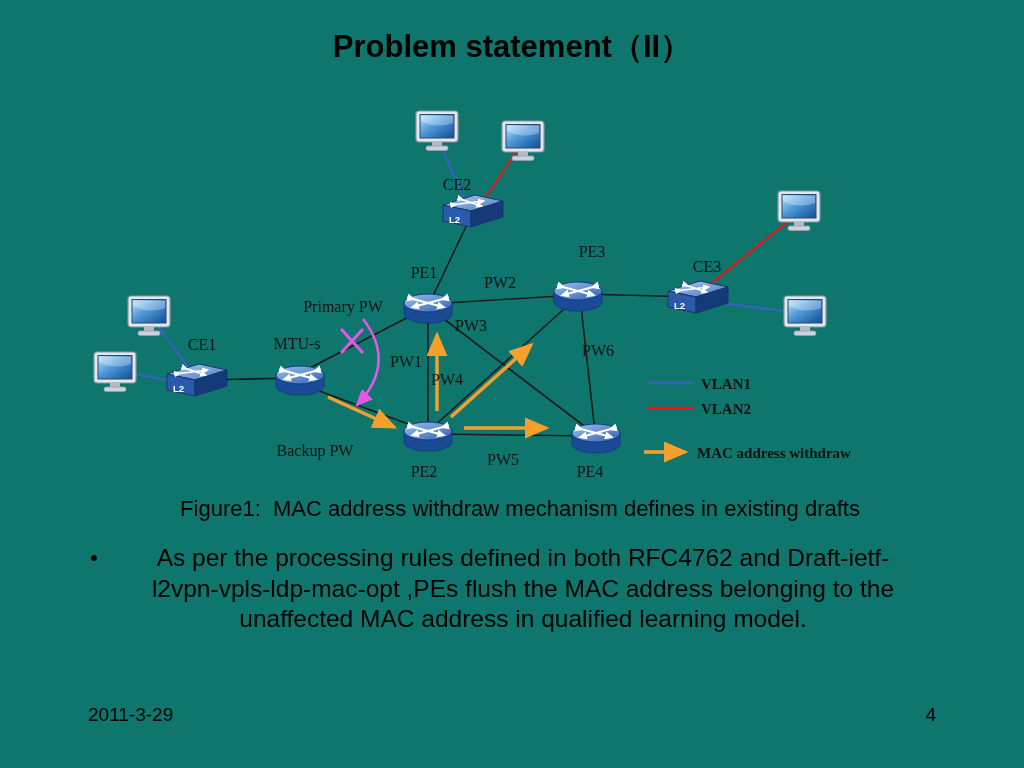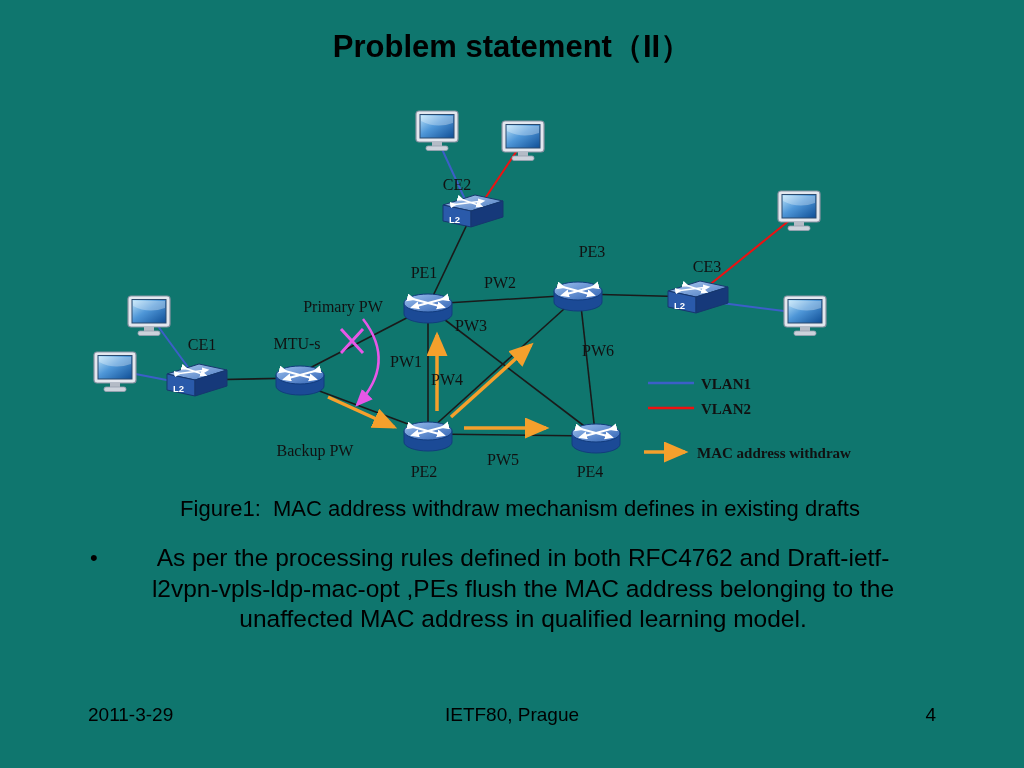"IETF80, Prague" div.f-center { html: <div>IETF80, Prague</div> -> none }
